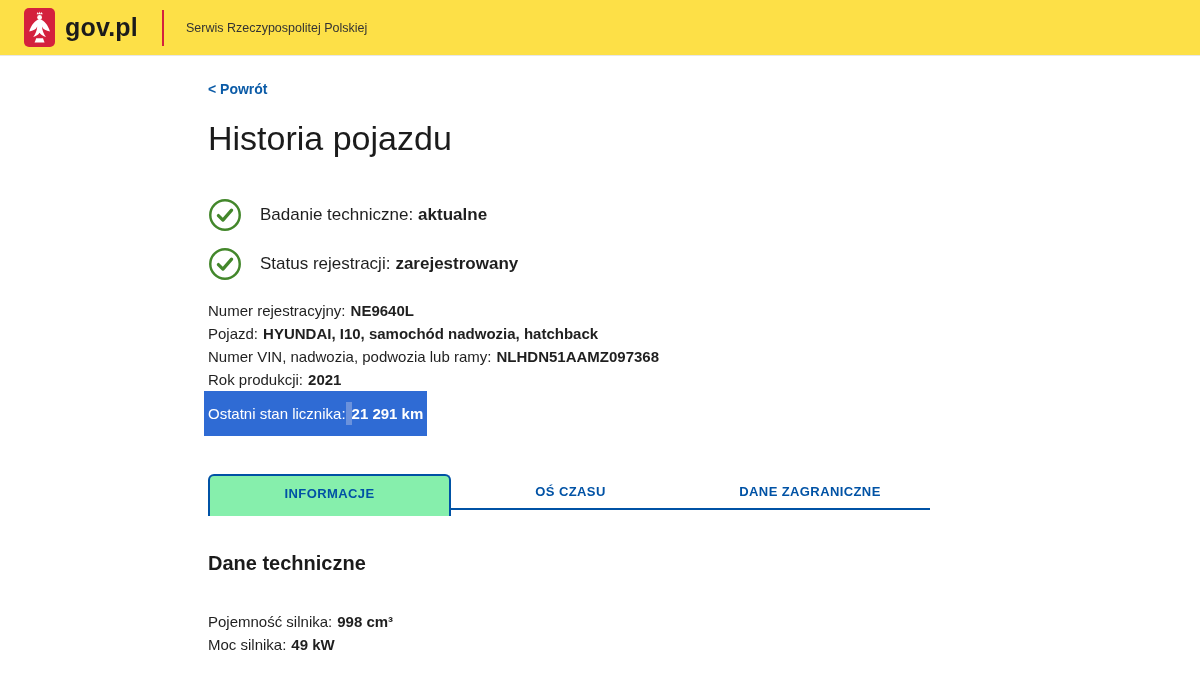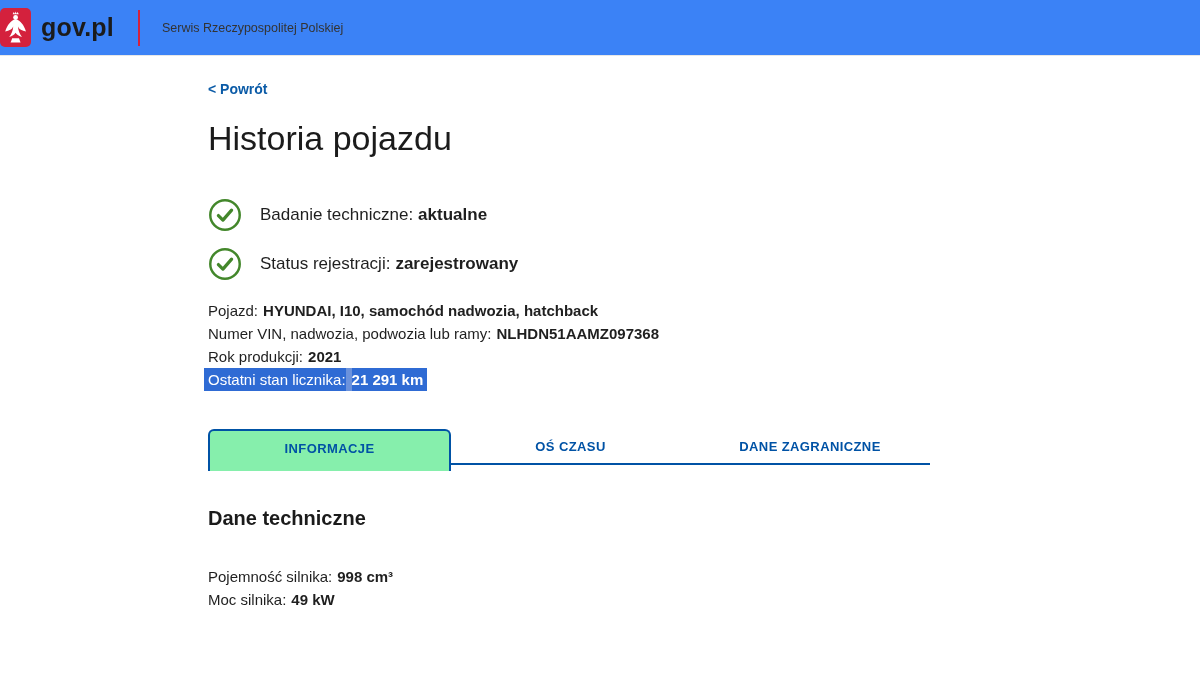"gov.pl" .site-header { background: #3b82f6 -> #fde047; padding-left: 0 -> 24px }
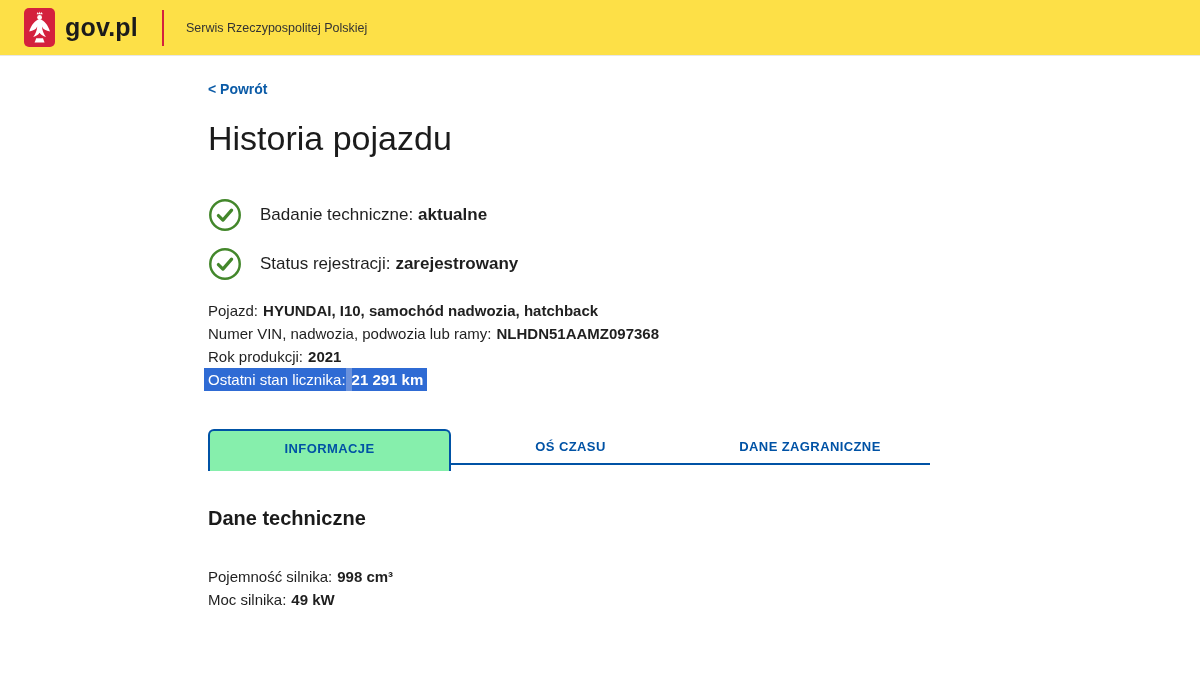"Numer rejestracyjny: NE9640L" p.line { html: none -> <p><span>Numer rejestracyjny:</span><b>NE9640L</b></p> }
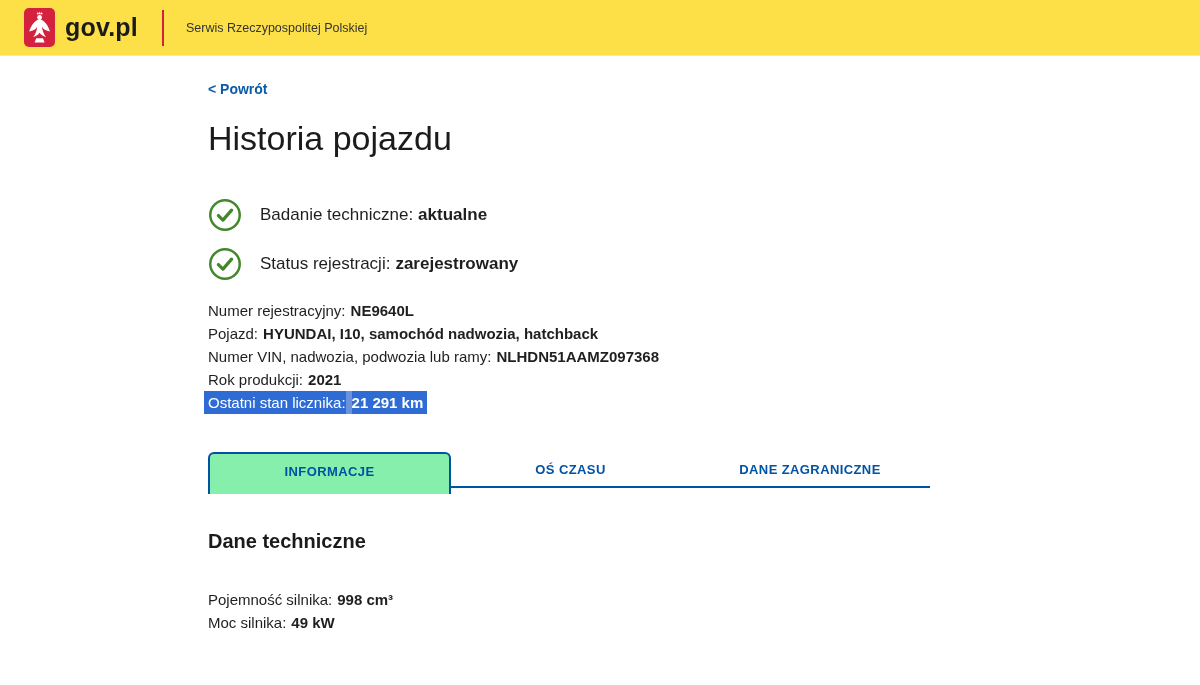"Ostatni stan licznika:" .hl { padding: 0 4px -> 11px 4px }
